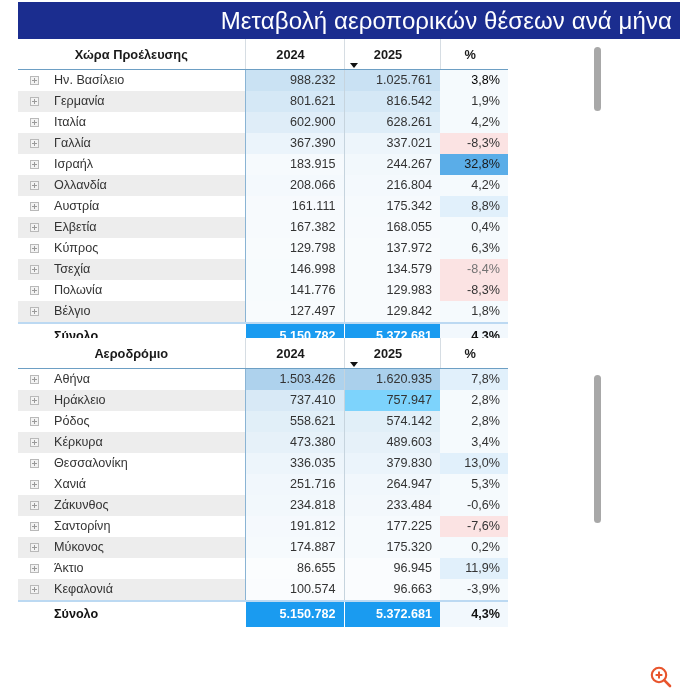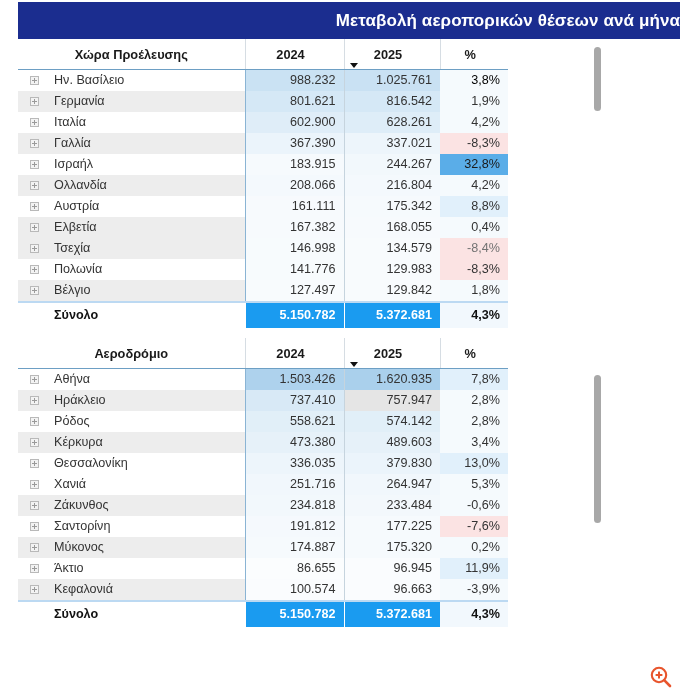"Μεταβολή αεροπορικών θέσεων ανά μήνα" .title-bar .title-text { font-size: 17px -> 24px; font-weight: 700 -> 400; padding-right: none -> 8px }
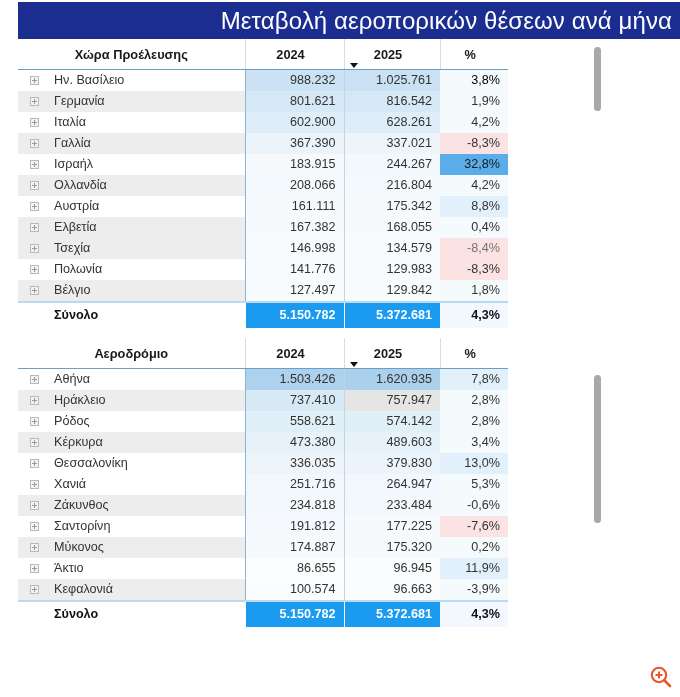"Κύπρος" tr { html: none -> <tr> <td><span></span><span>Κύπρος</span></td> <td>129.798</td> <td>137.972</td> <td>6,3%</td> </tr> }
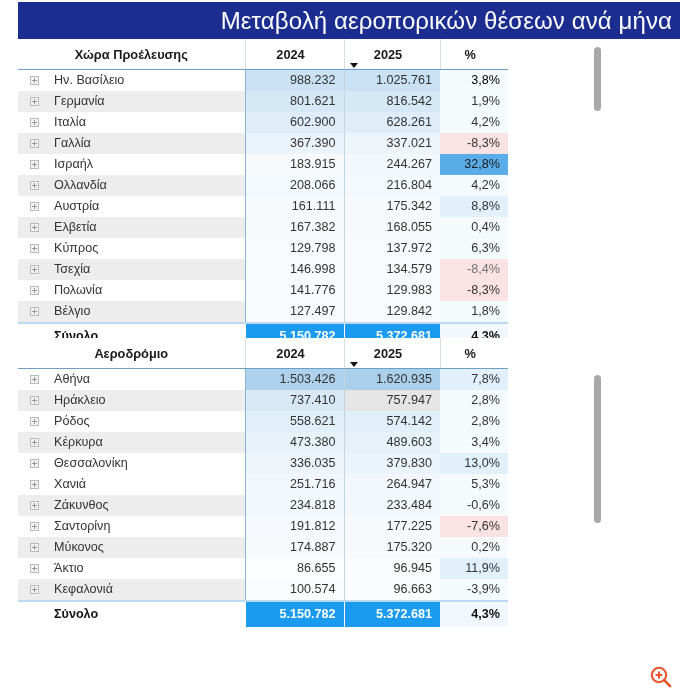"757.947" td.c-num { background: #e5e5e5 -> #7dd3fc }
